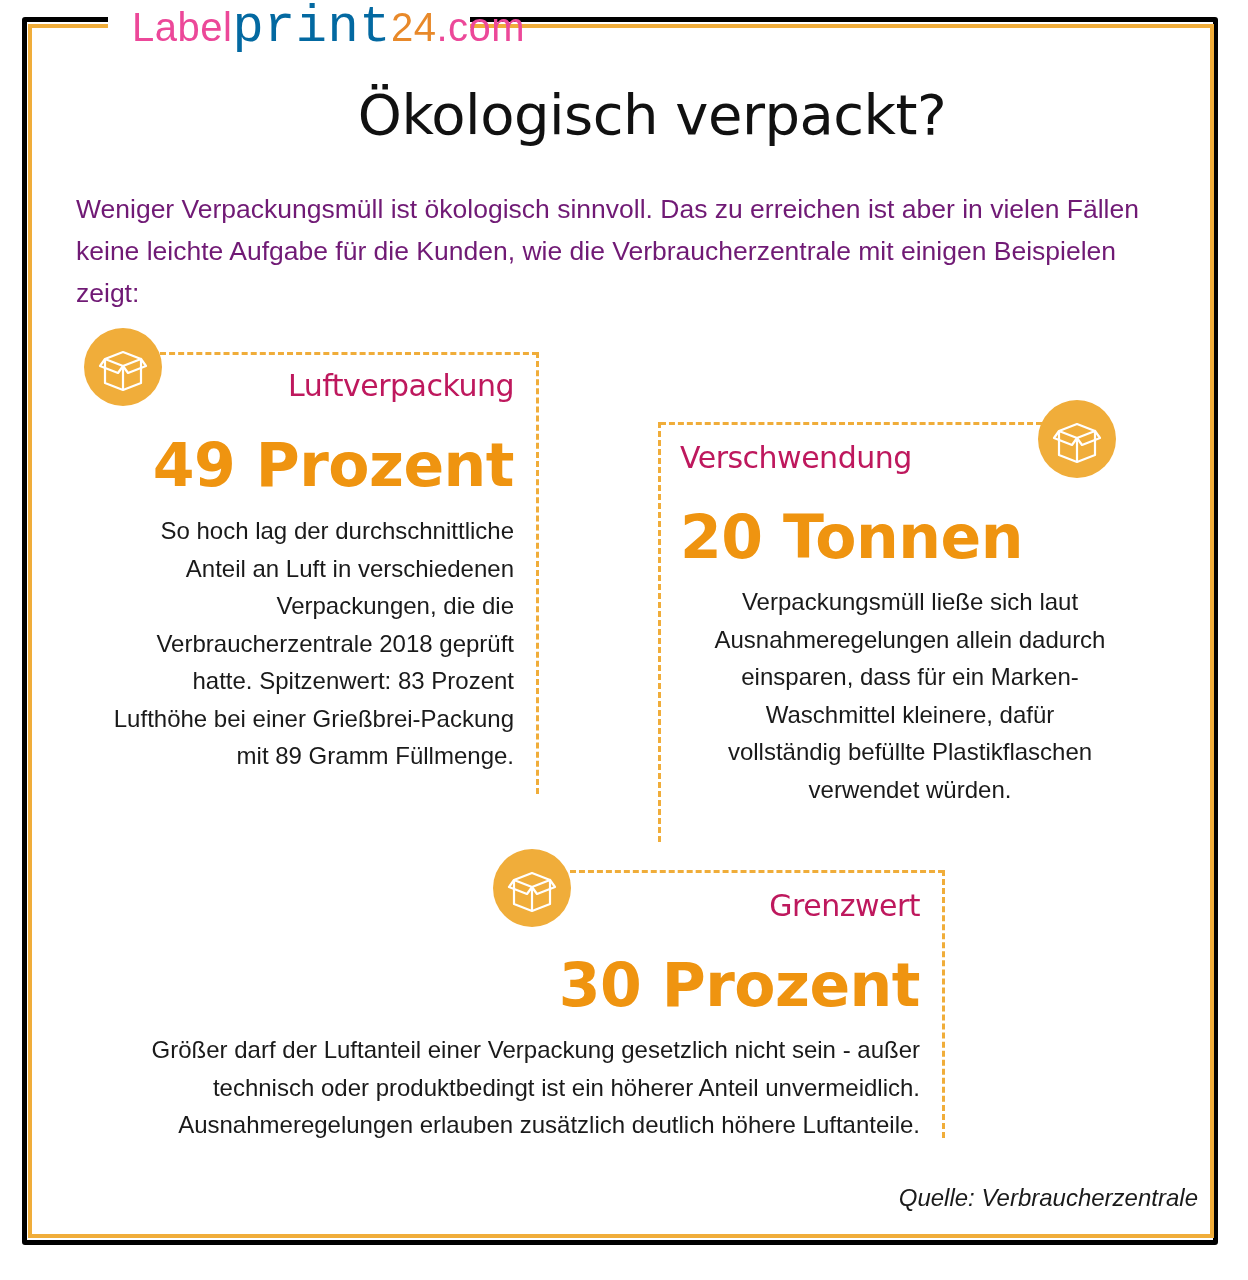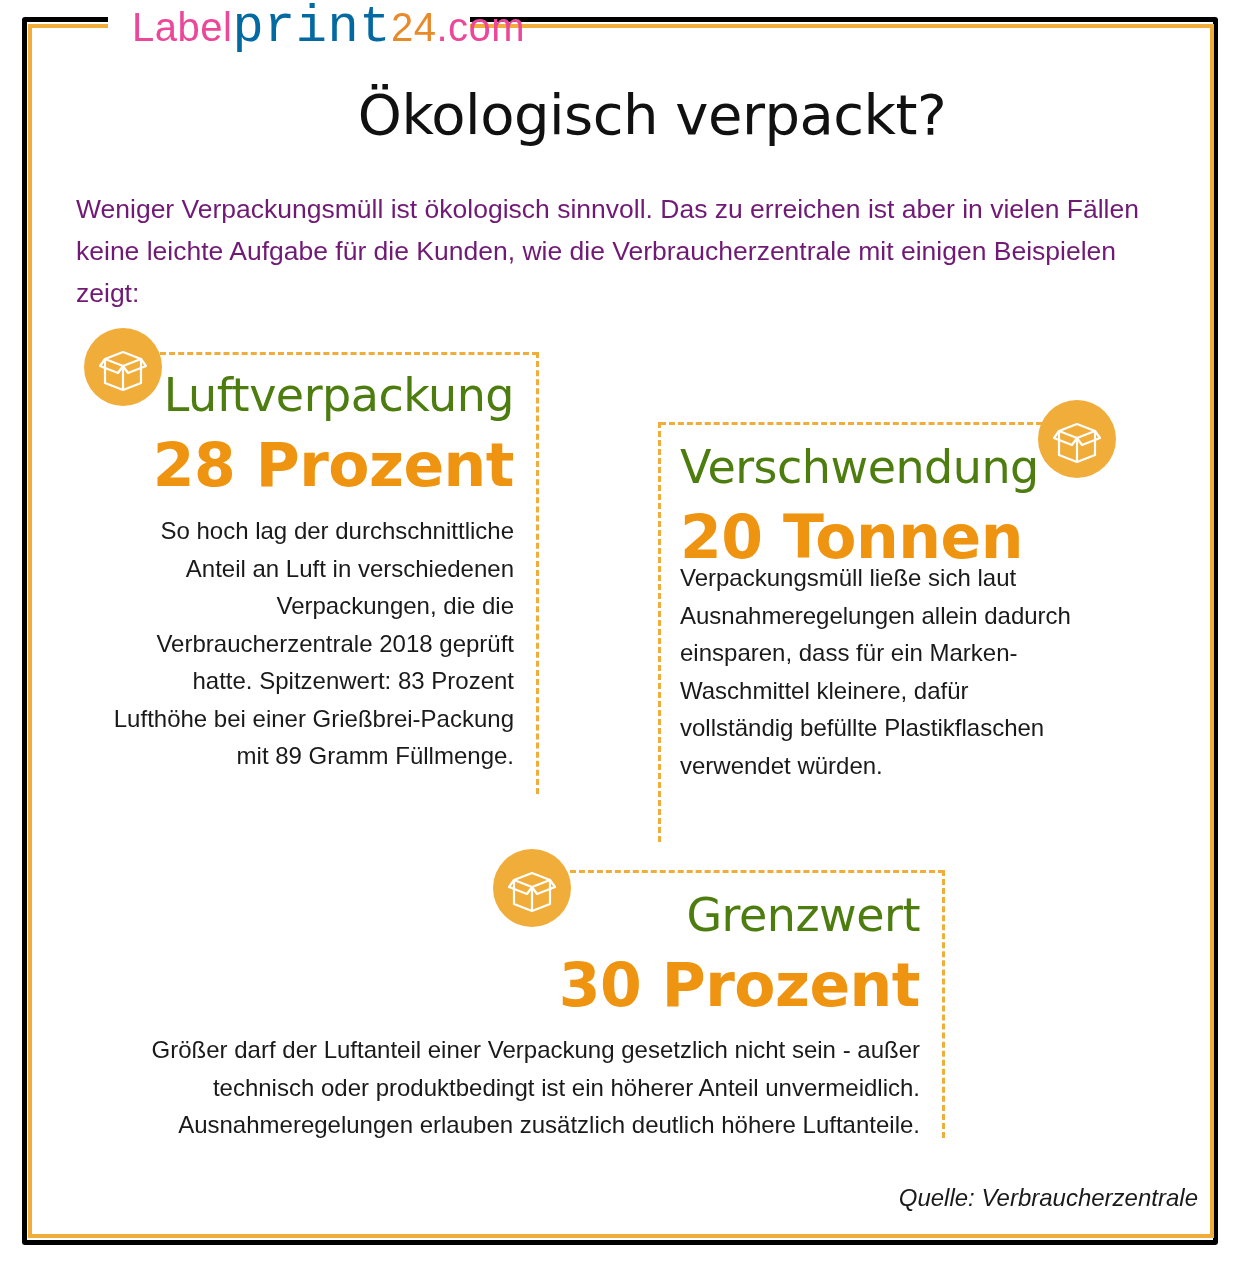"Luftverpackung" .card-heading { color: #4d7c0f -> #be185d; font-size: 46px -> 30px }
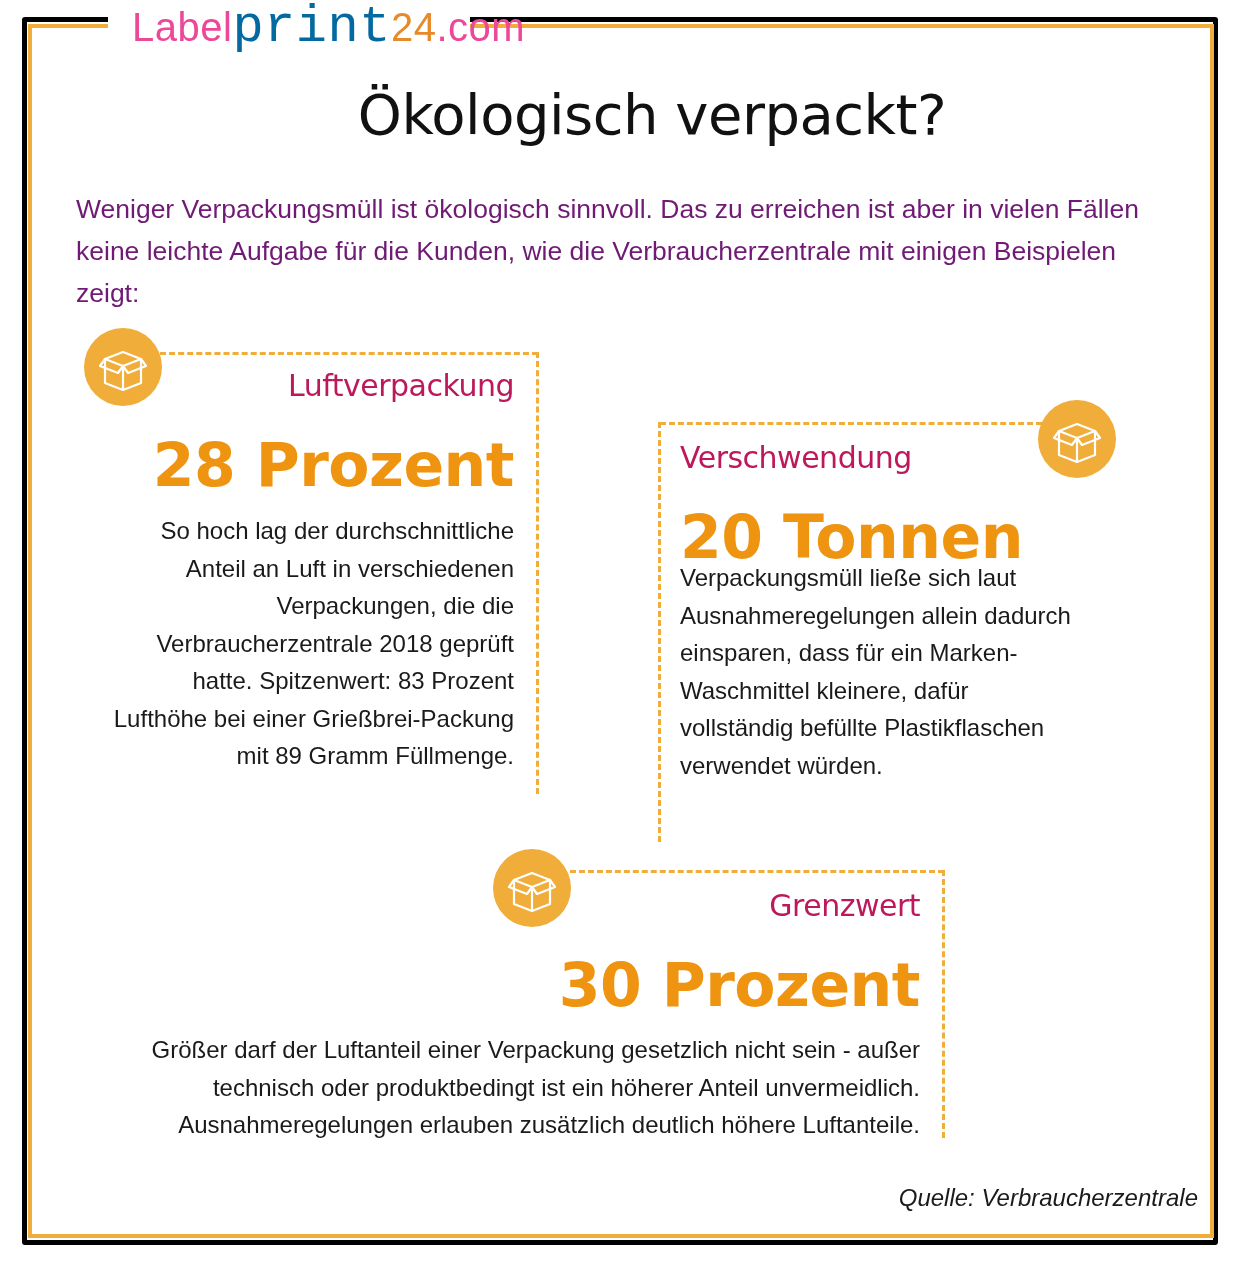"28 Prozent" div.card-stat { text: 28 -> 49 }
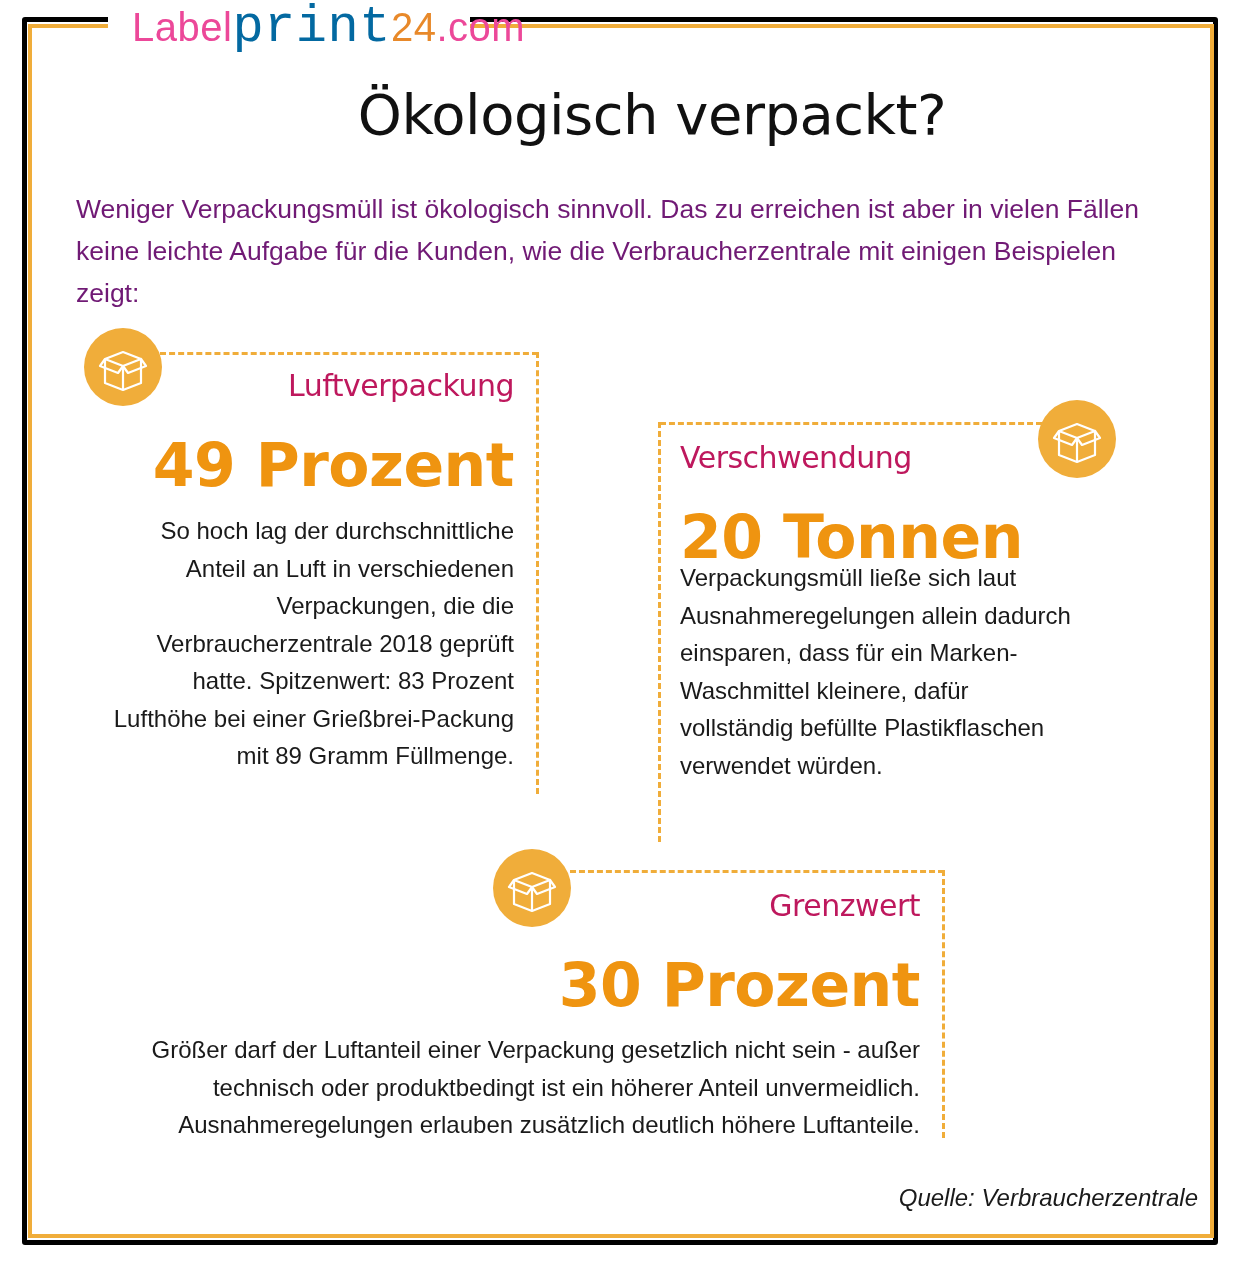"Verpackungsmüll ließe sich laut" div.card-text { text-align: none -> center; top: 559px -> 583px }
